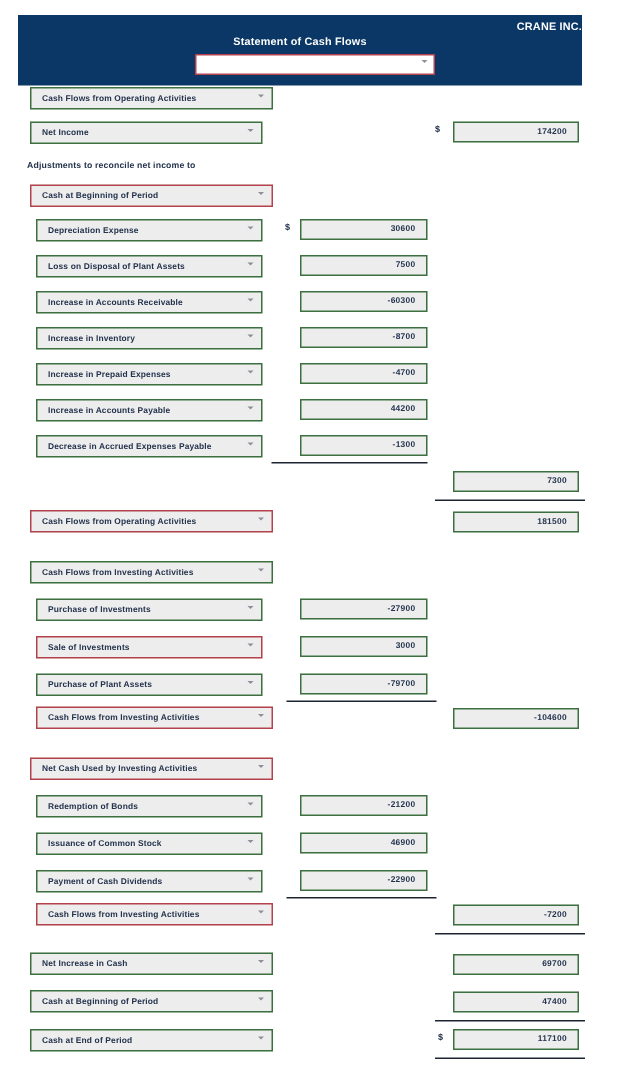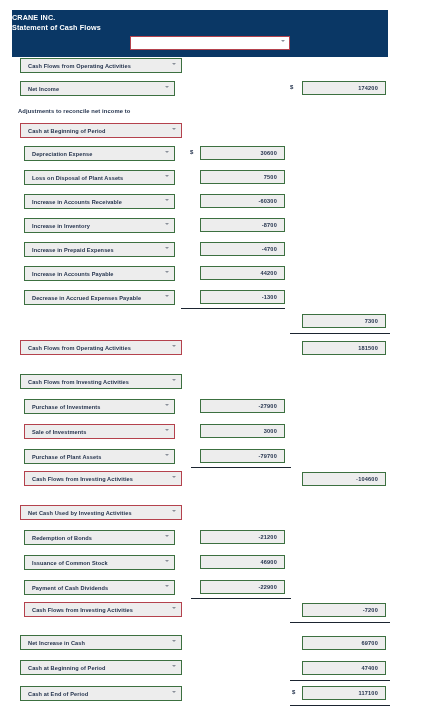"CRANE INC." .co-name { text-align: left -> right }
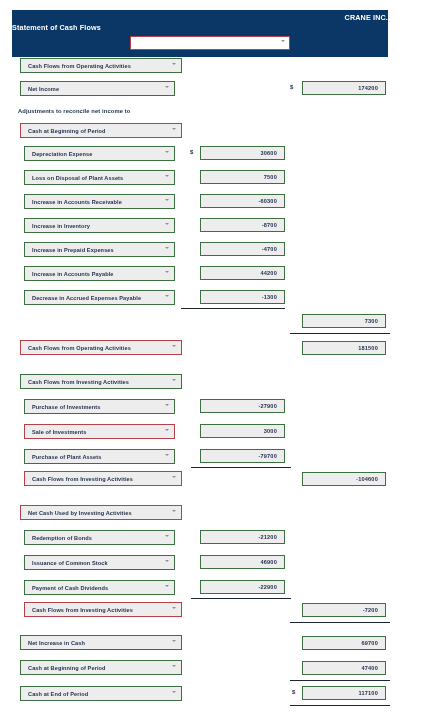"Statement of Cash Flows" .co-sub { text-align: none -> center }
